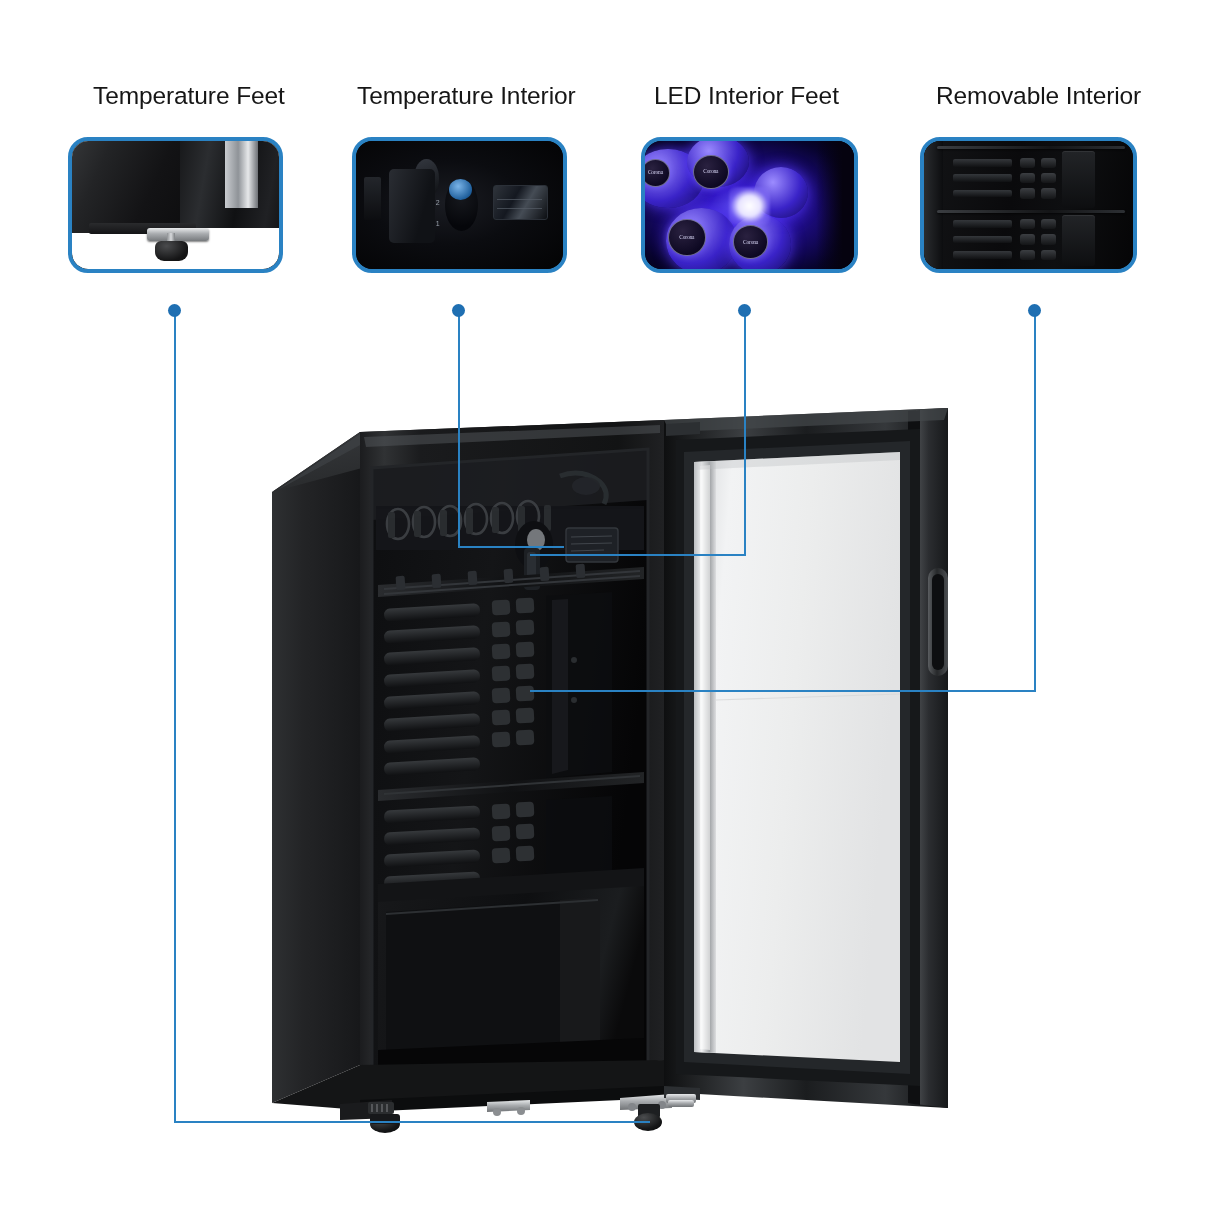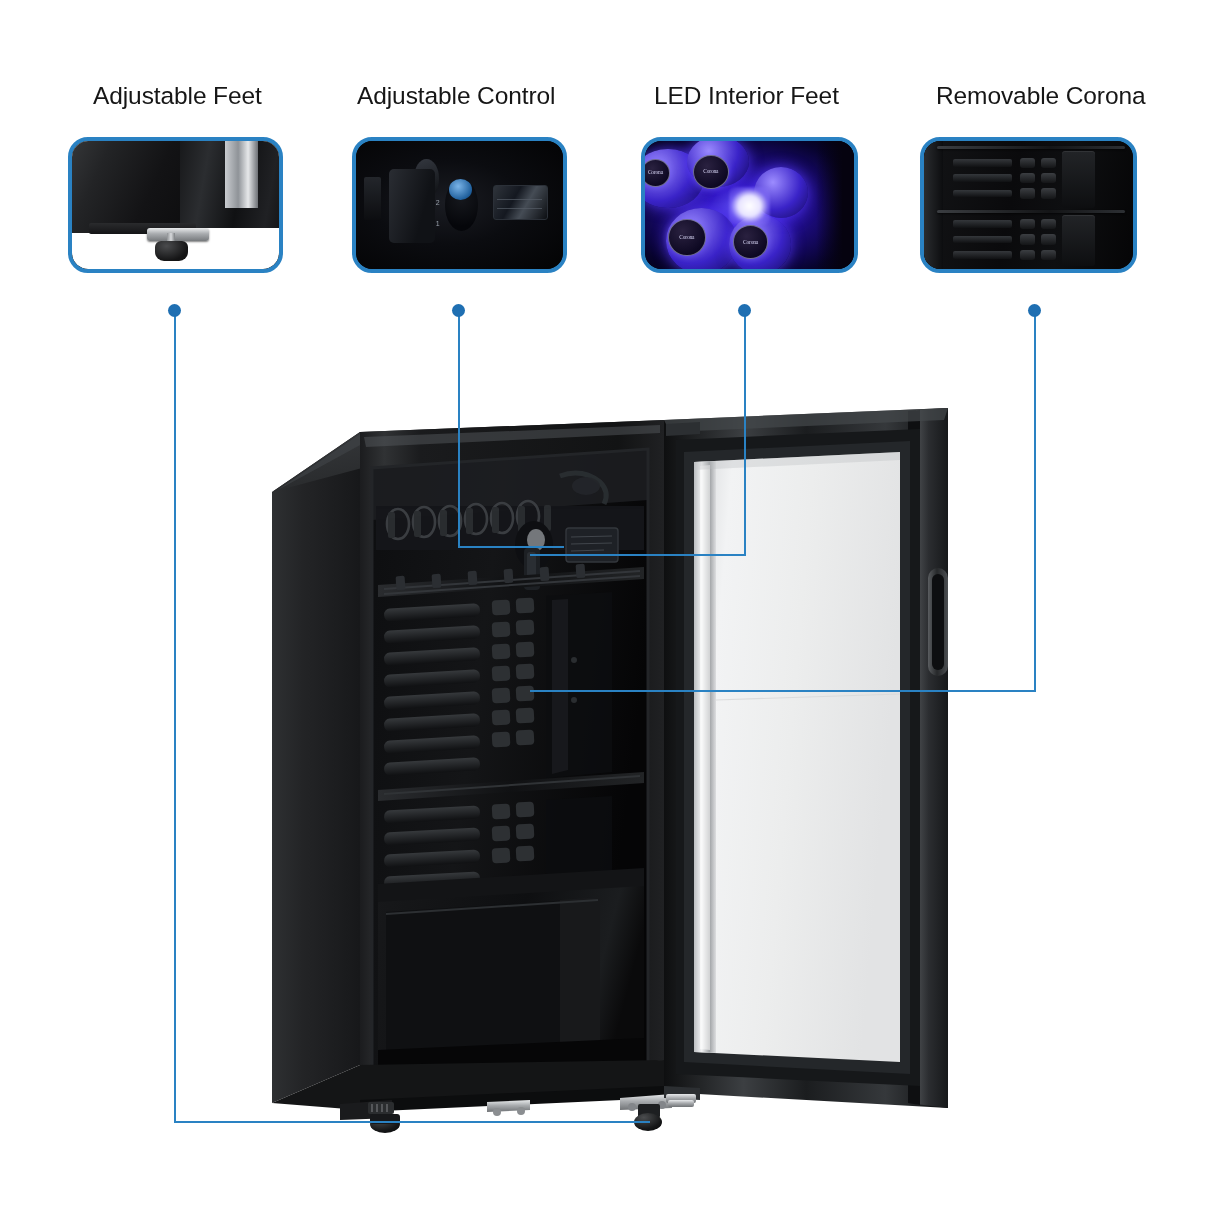"Adjustable Feet" div.callout-label { text: Adjustable -> Temperature }
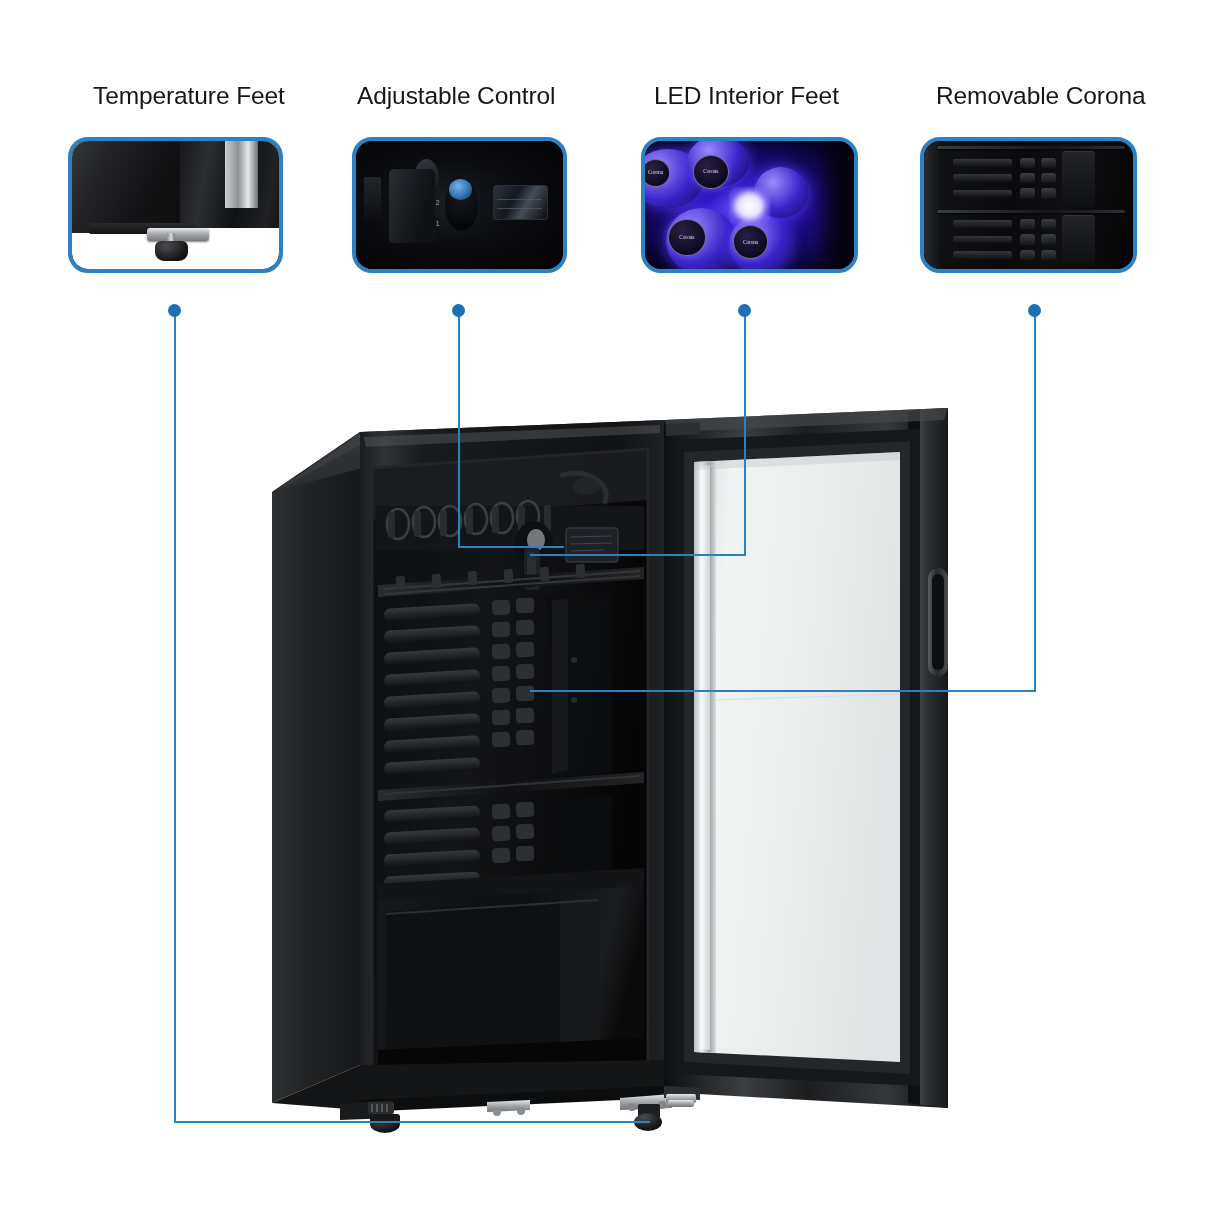"Adjustable Control" div.callout-label { text: Adjustable Control -> Temperature Interior }
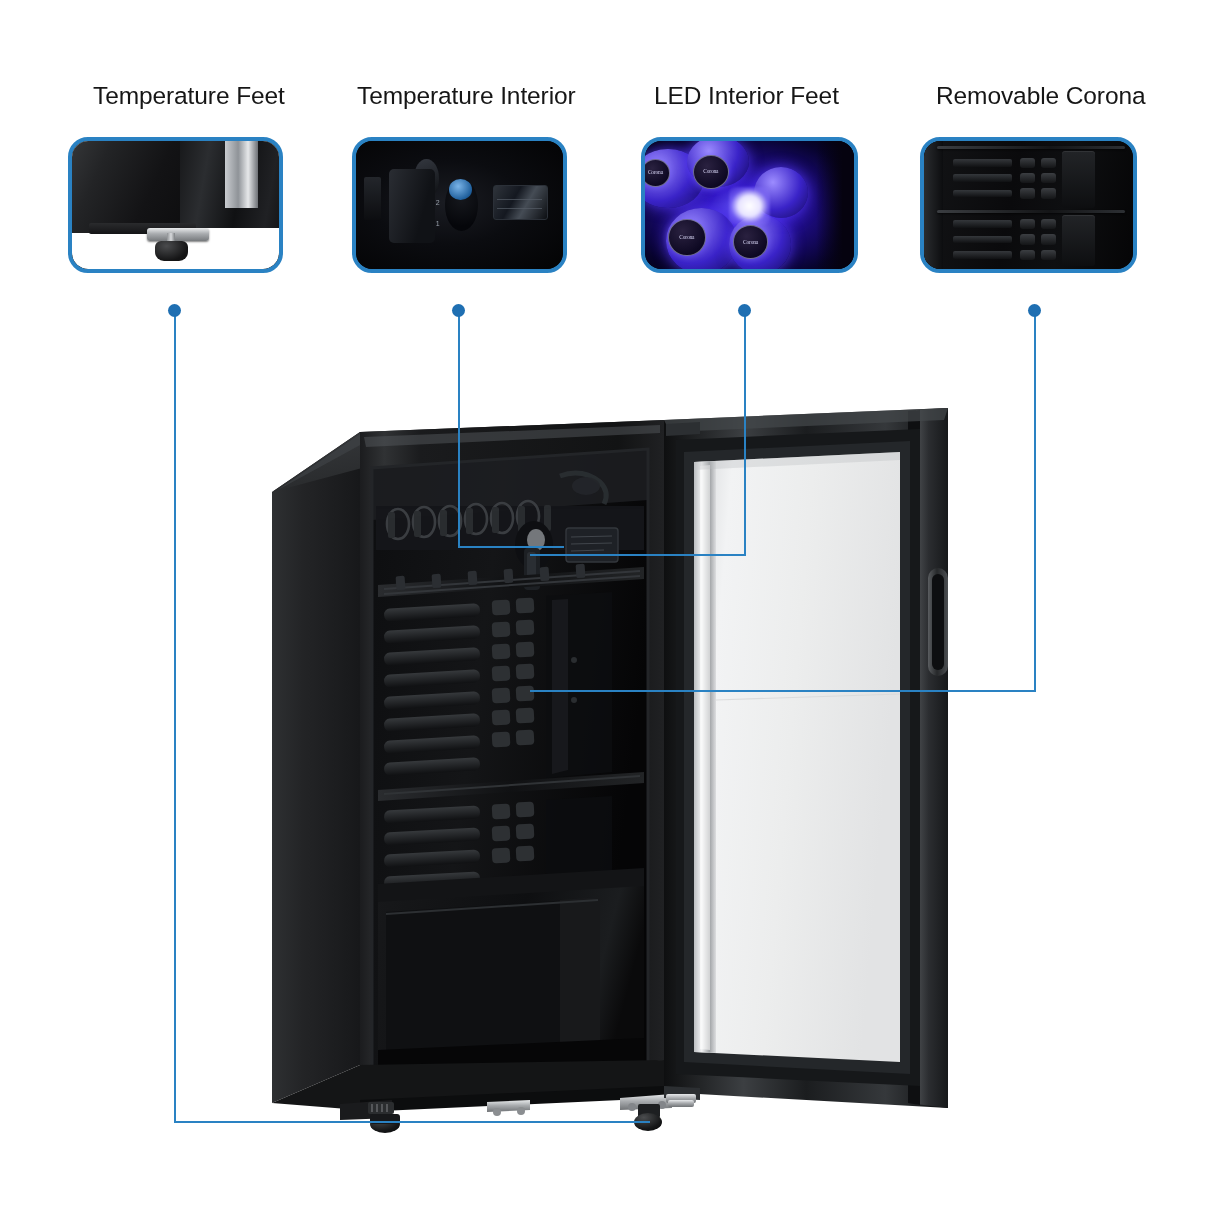"Removable Corona" div.callout-label { text: Corona -> Interior }
